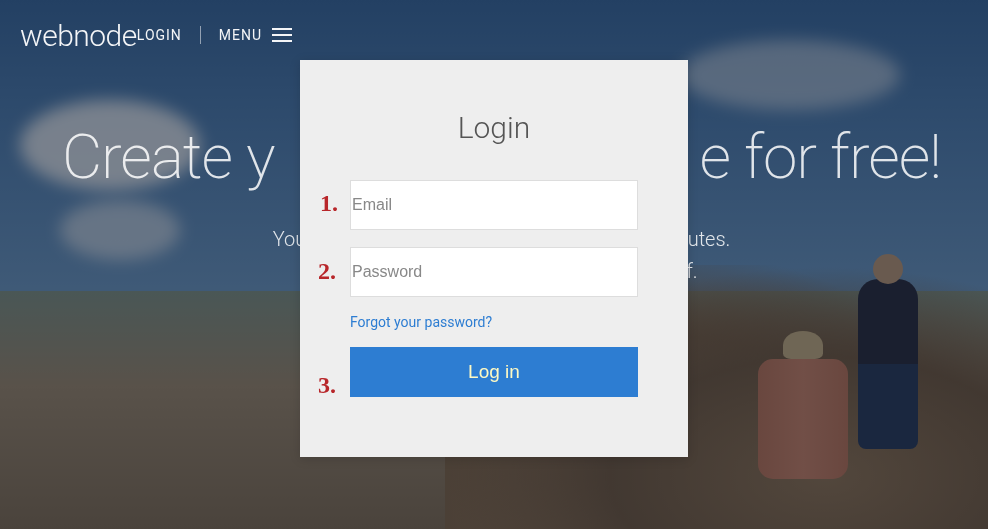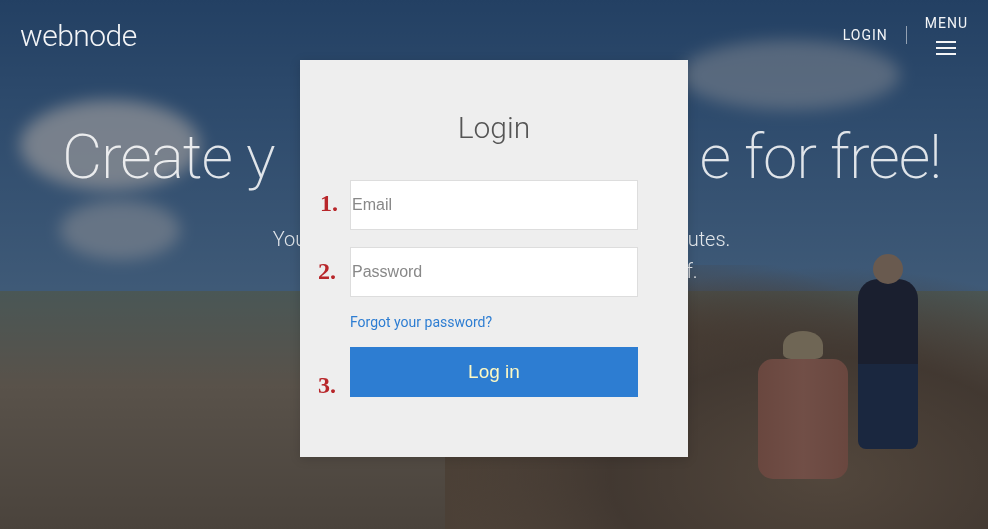"webnode" .header { justify-content: space-between -> none }
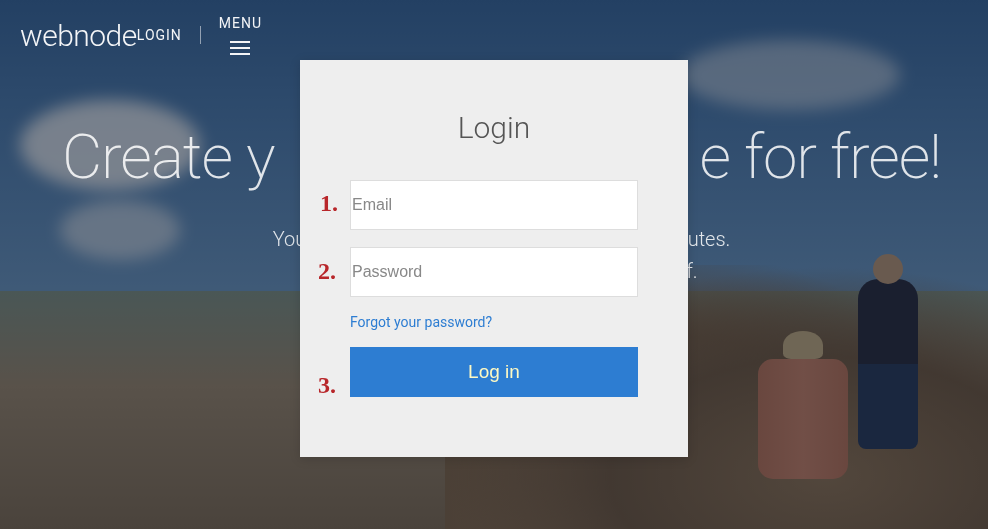"MENU" .menu-group { flex-direction: column -> none }
